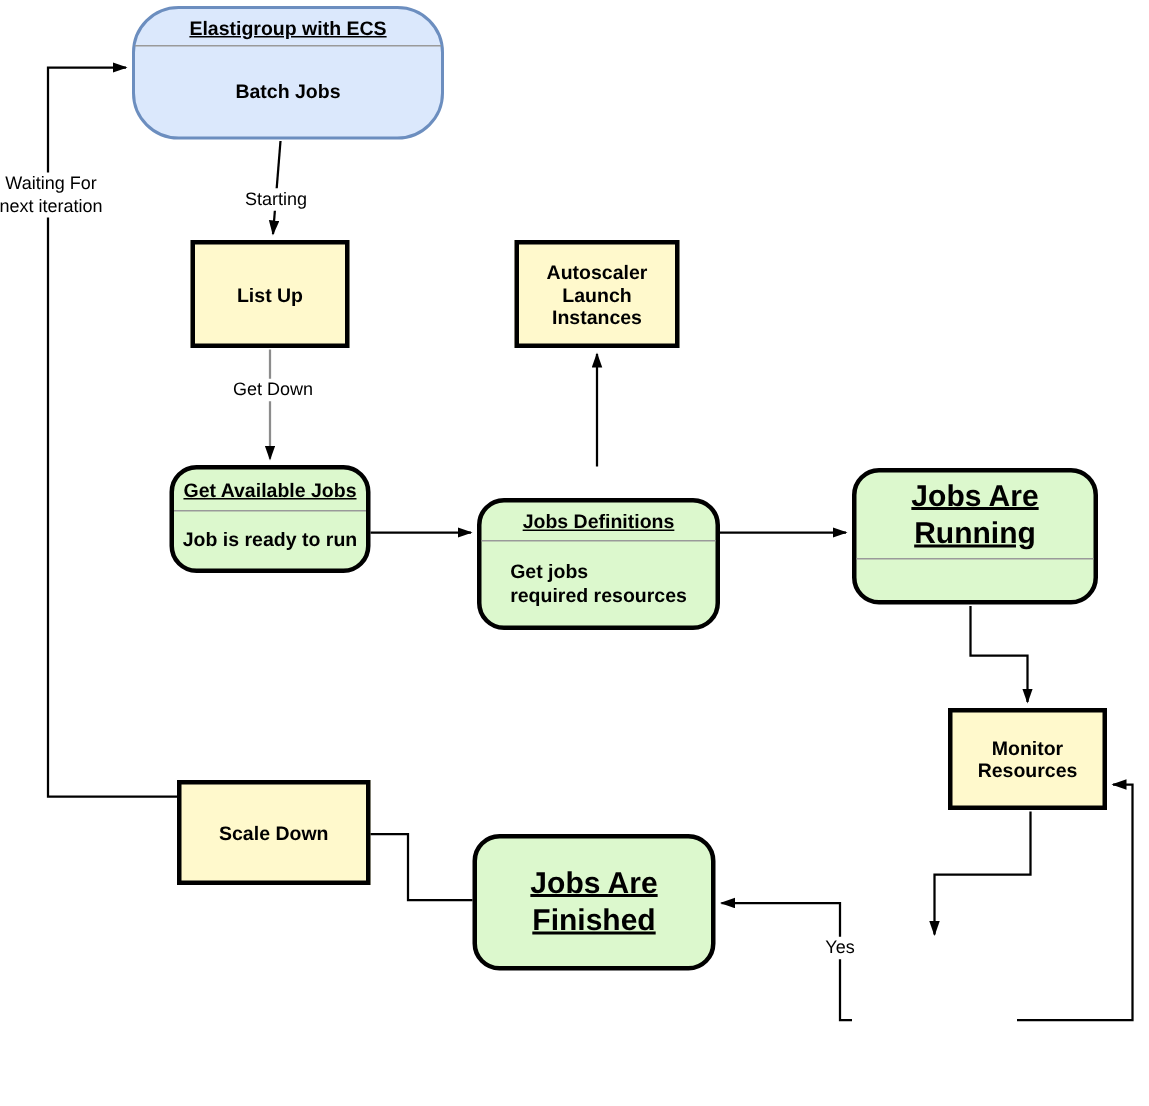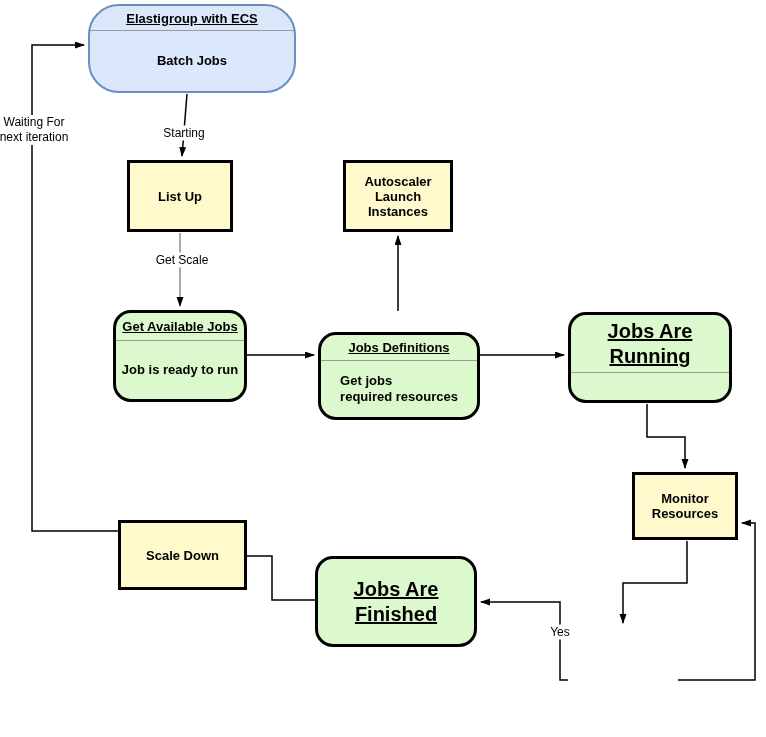"Get Scale" div.edge-label { text: Scale -> Down }
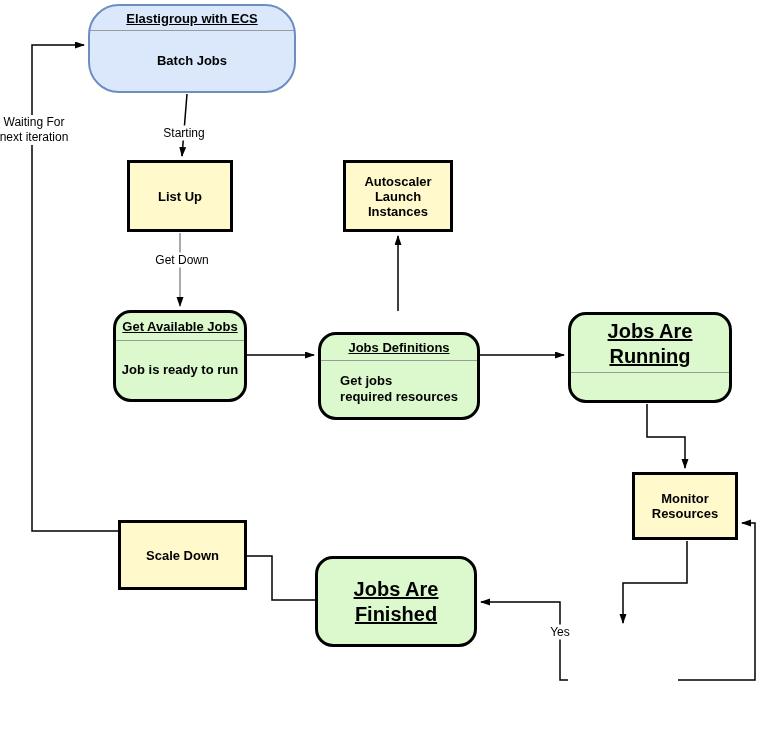"Get Available Jobs" div.node { height: 92px -> 72px }
